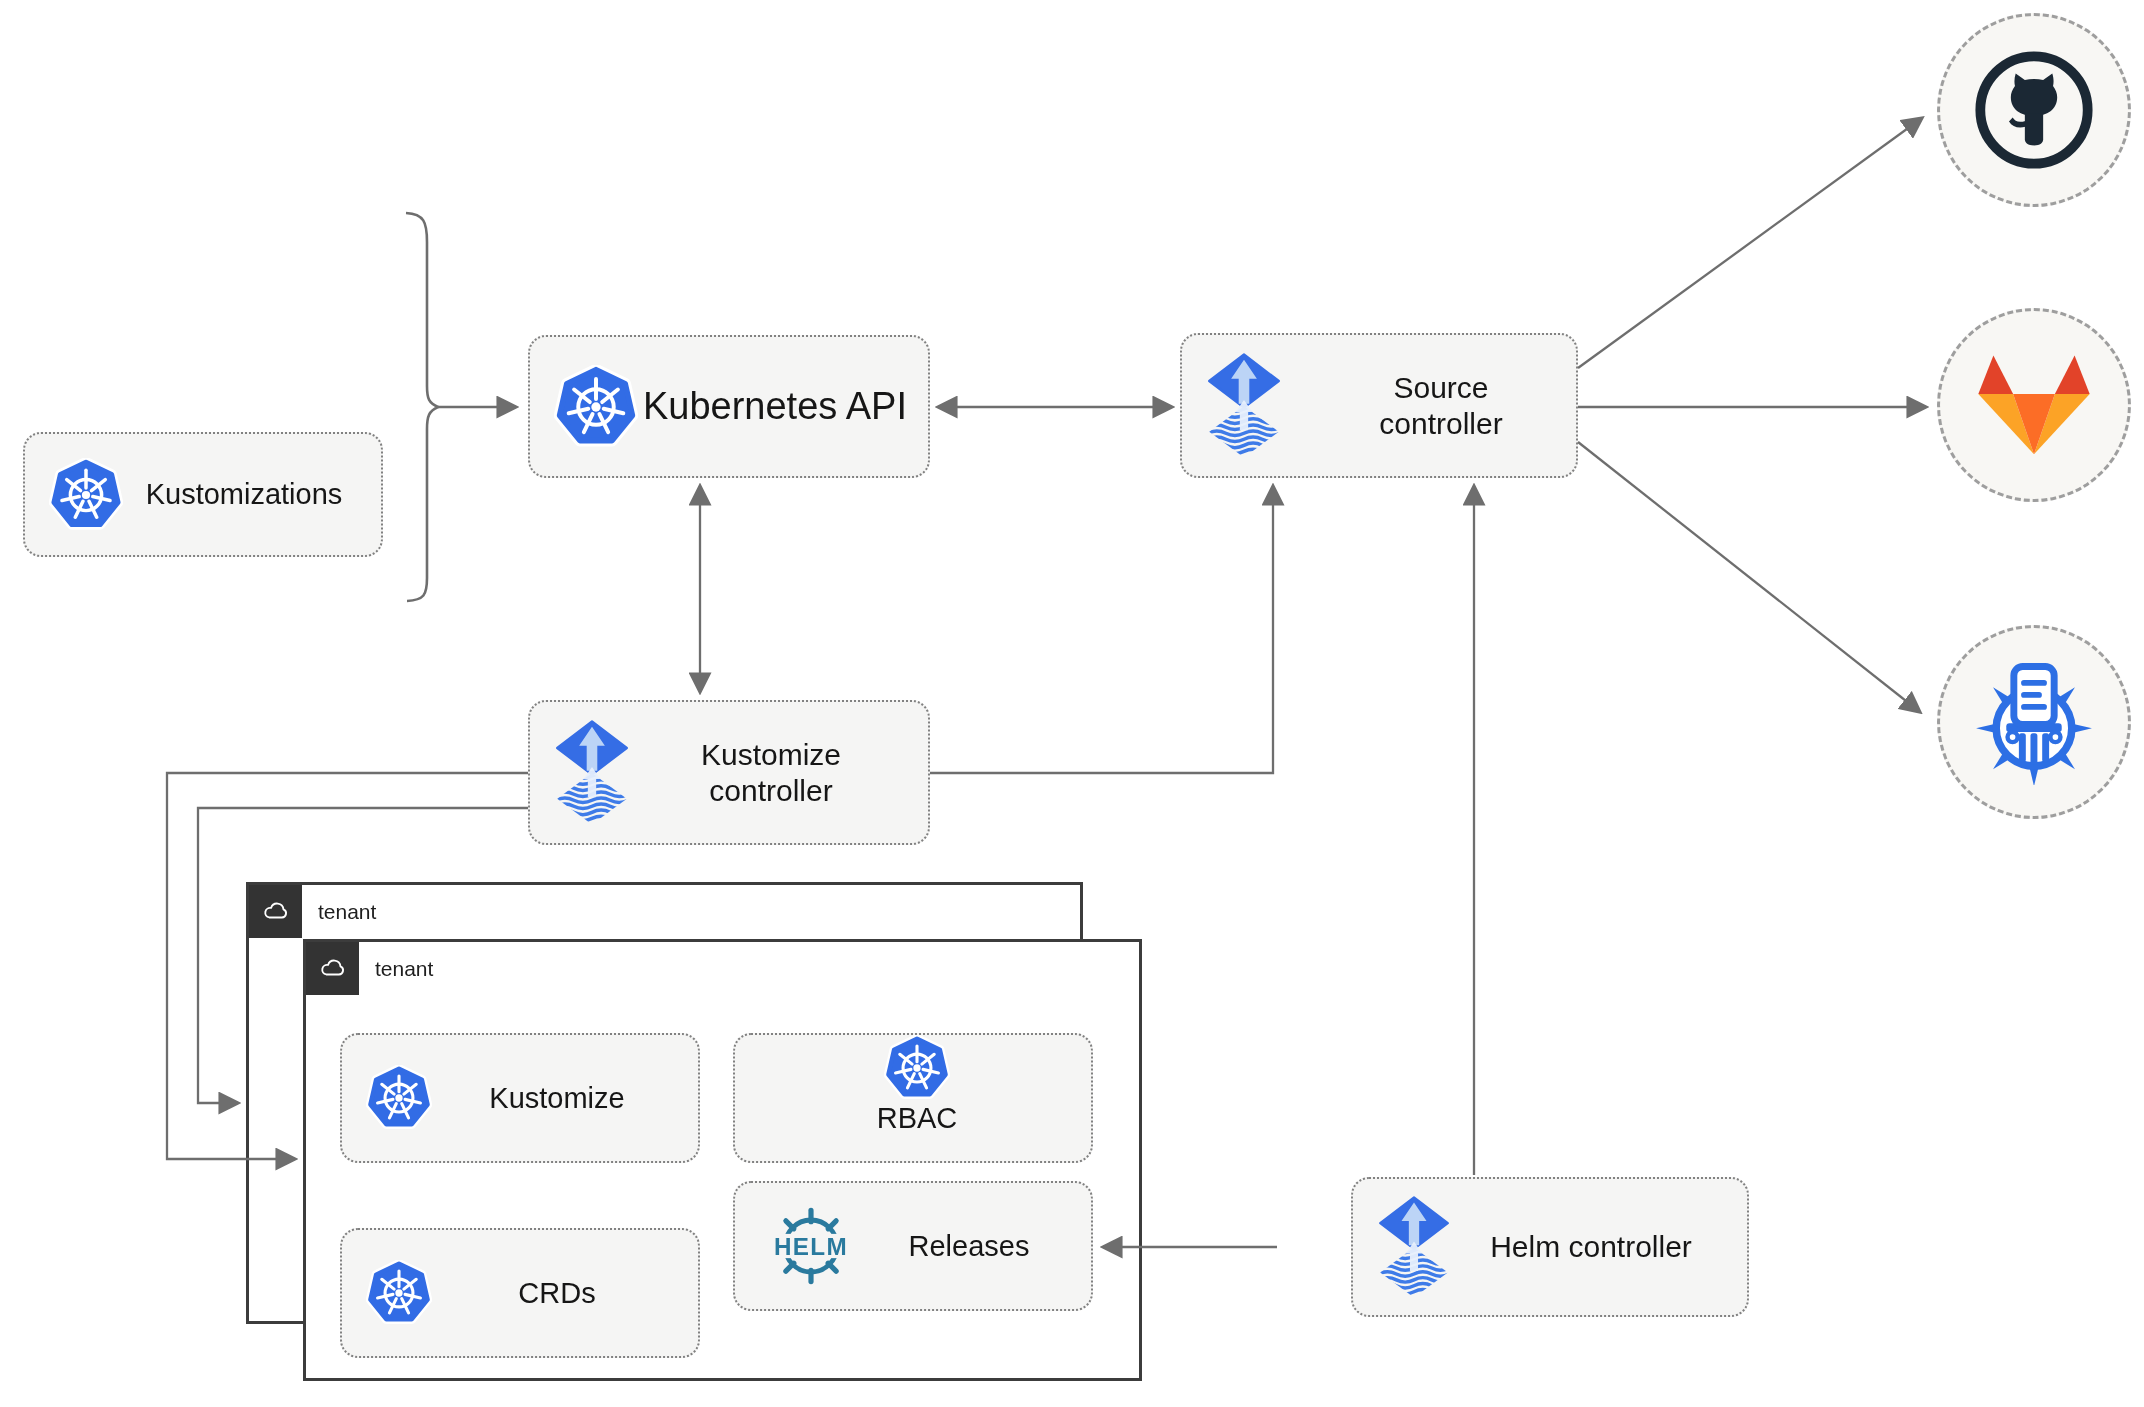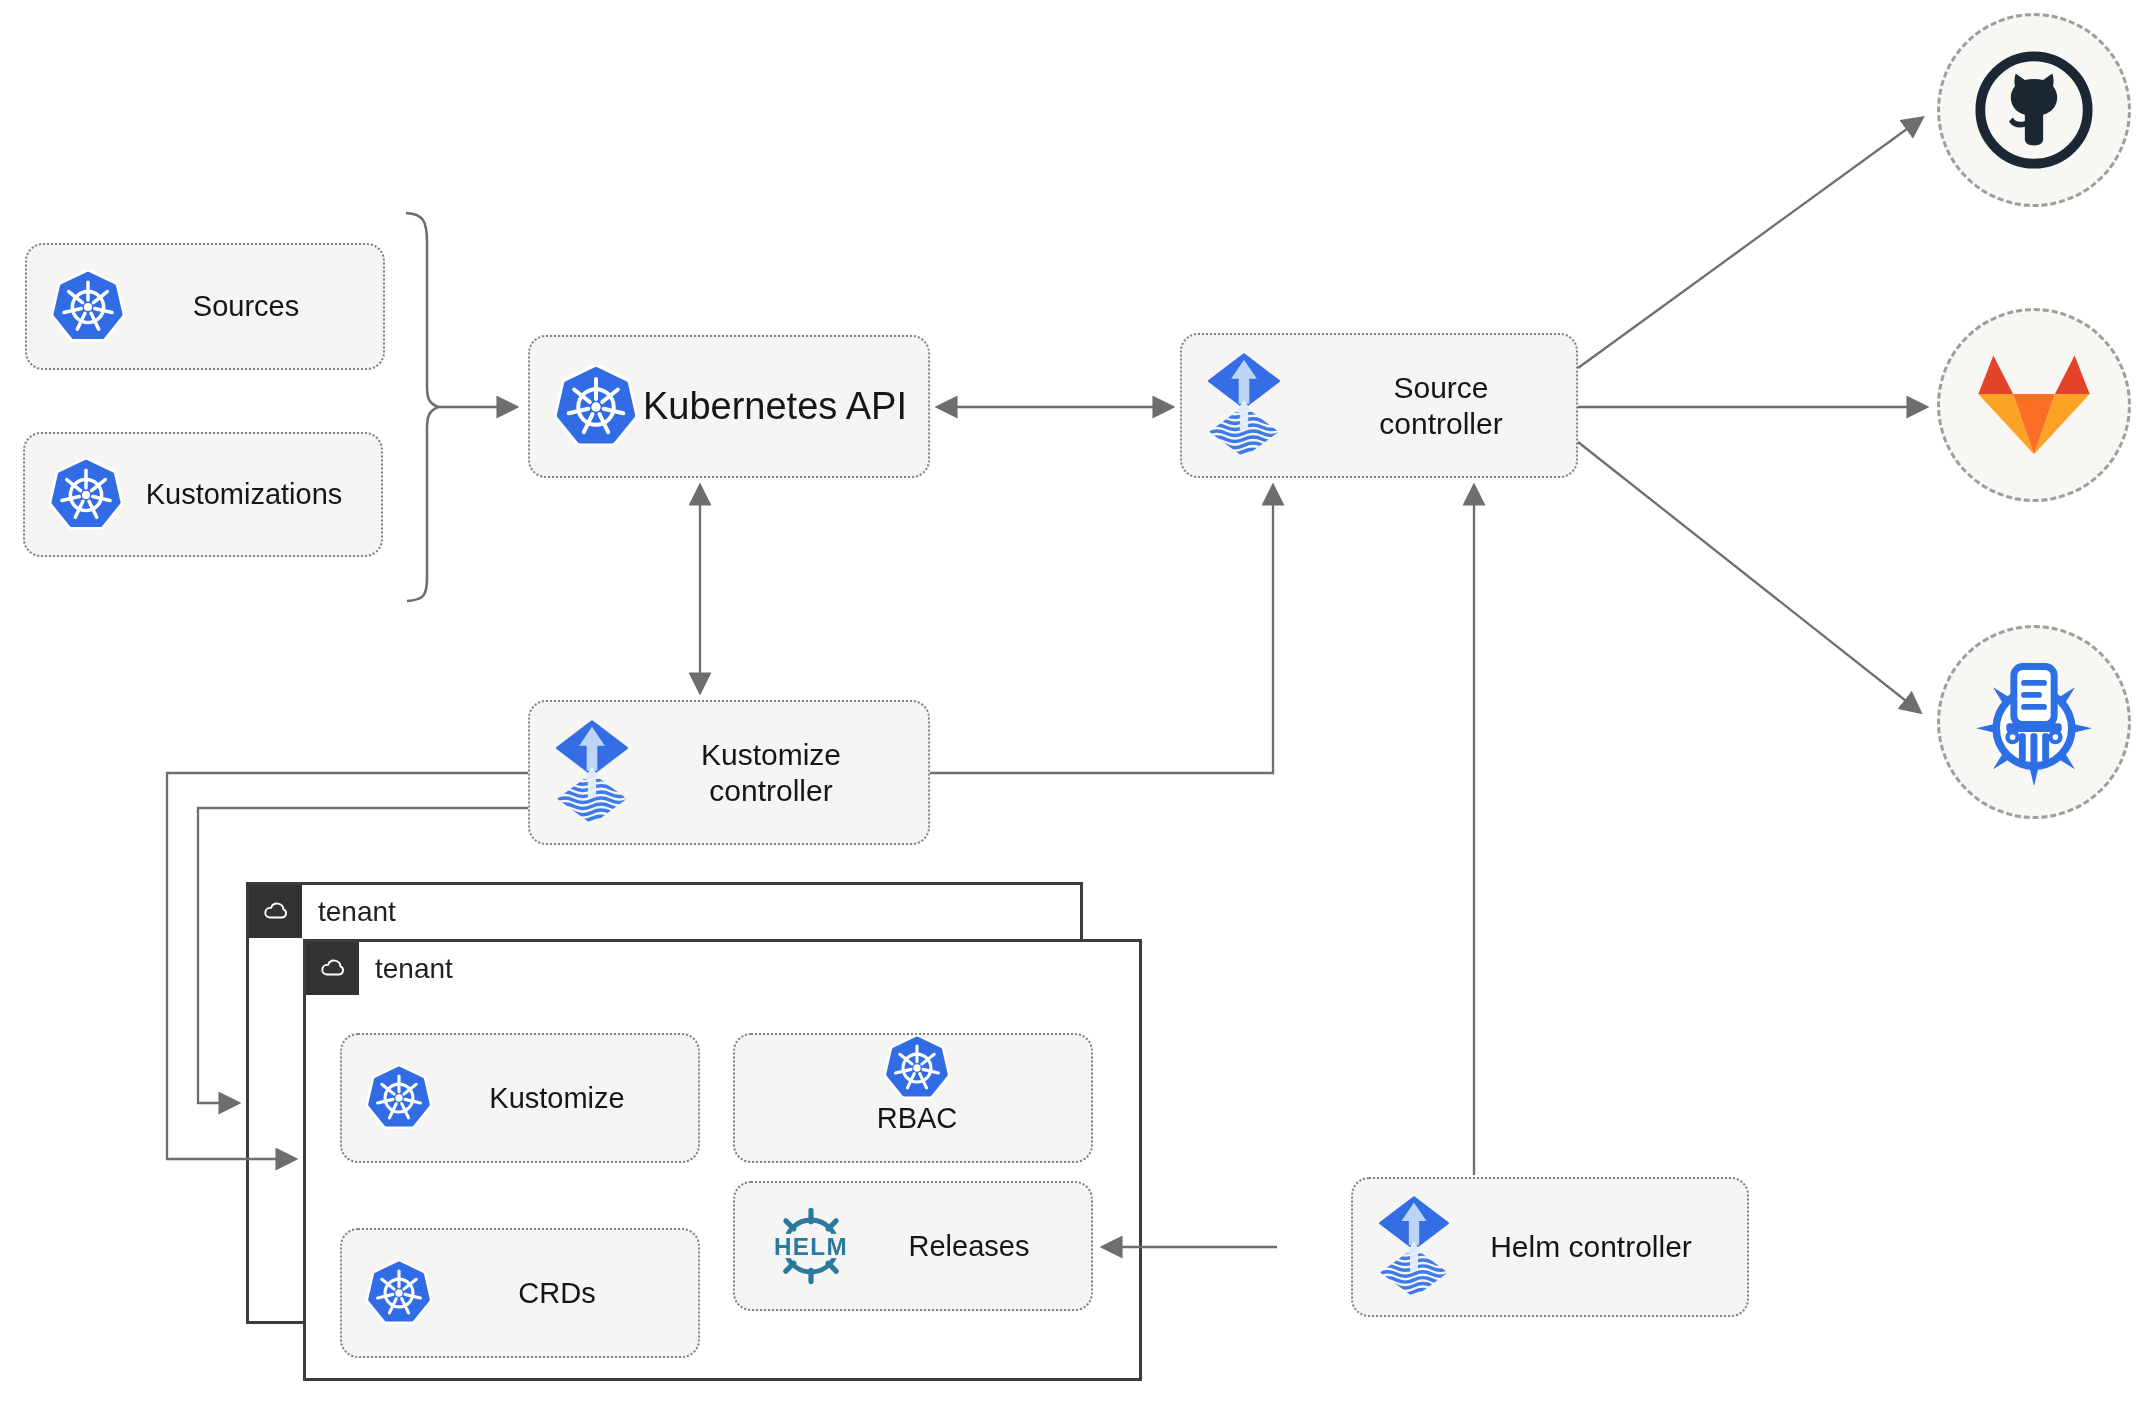"Sources" div.node { html: <div> <span> <svg> <use></use> </svg> </span> <span>Sources</span> </div> -> none }
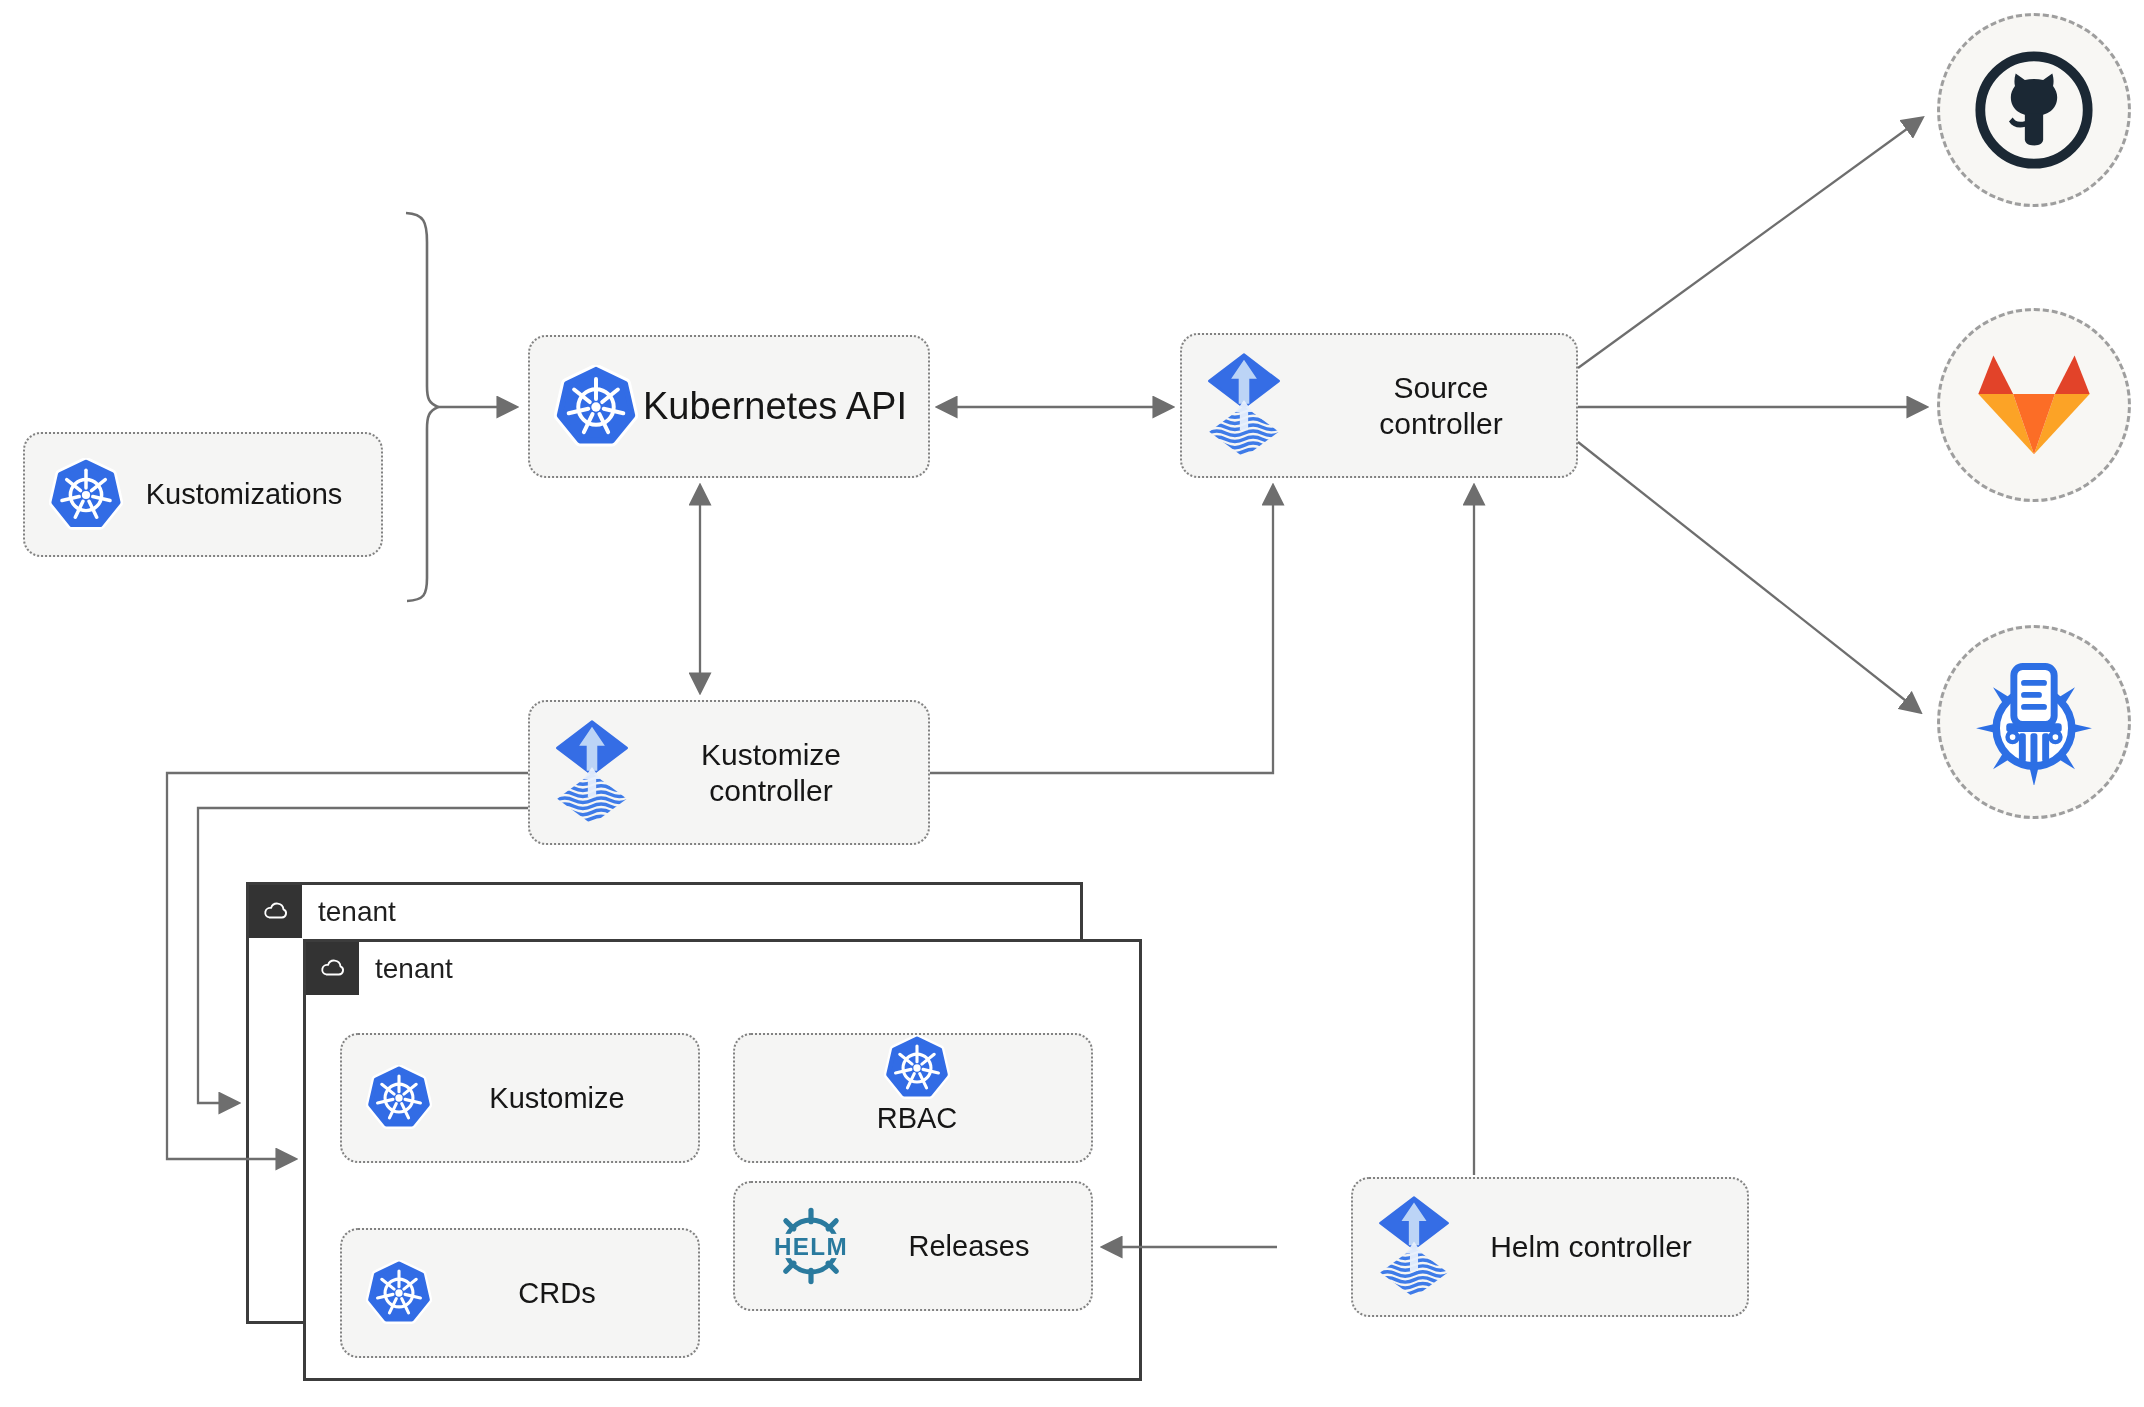"tenant" .tenant-lbl { font-size: 28px -> 21px }
